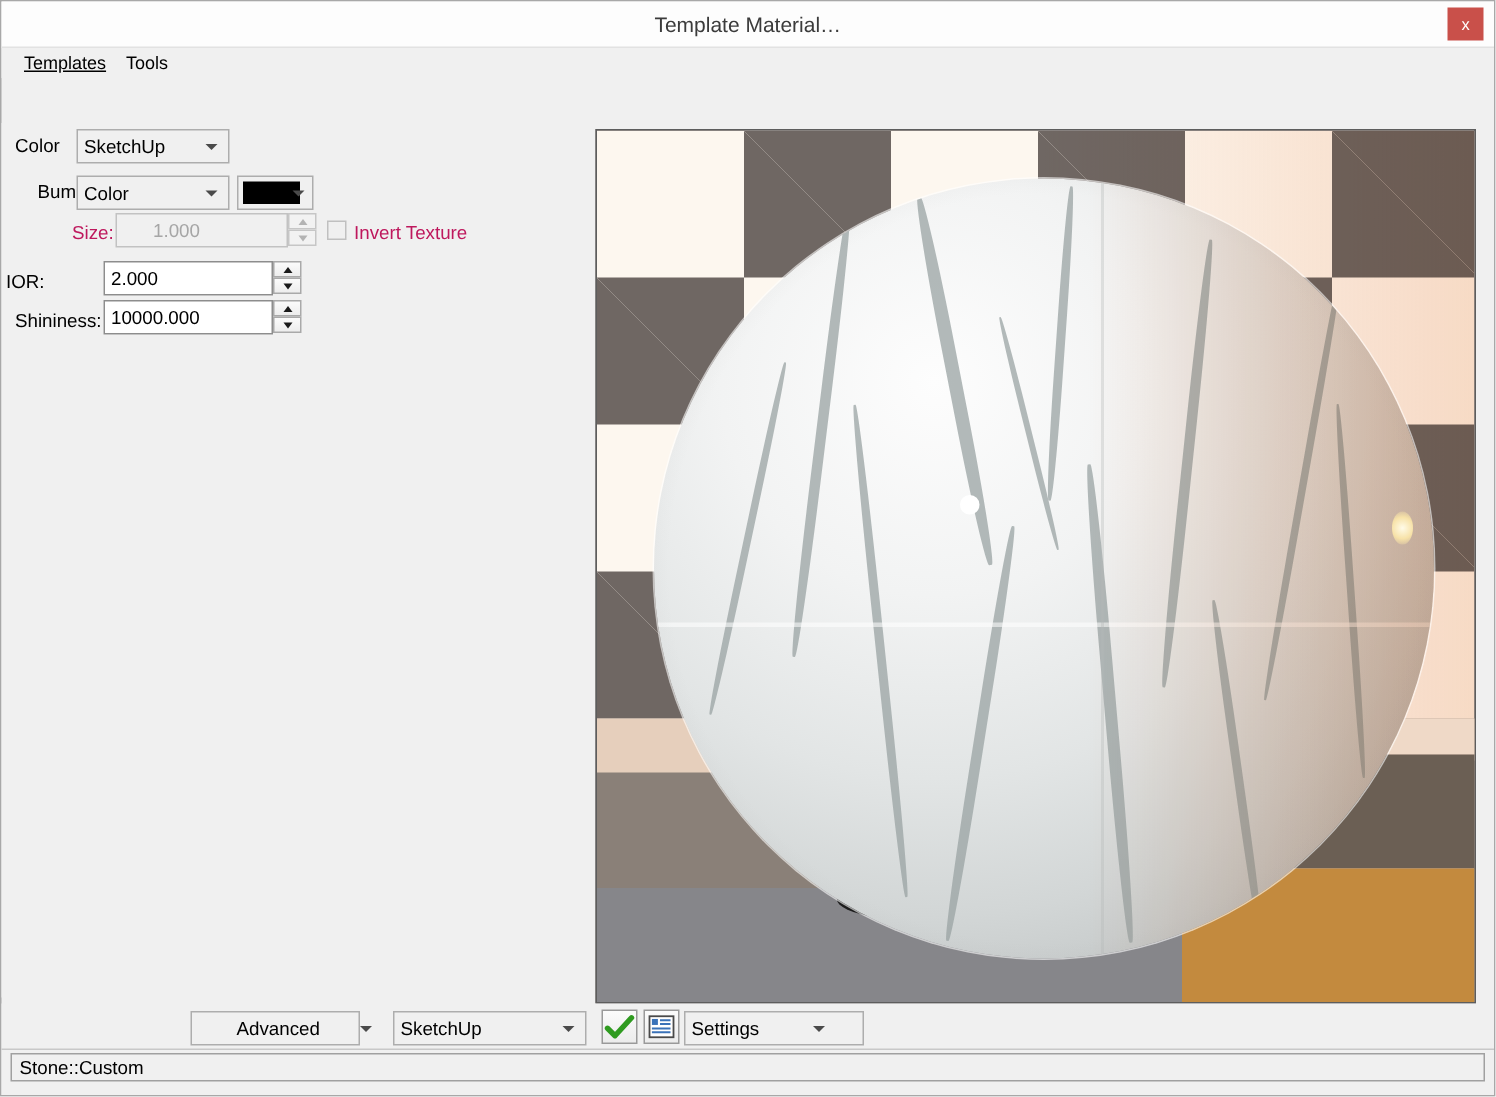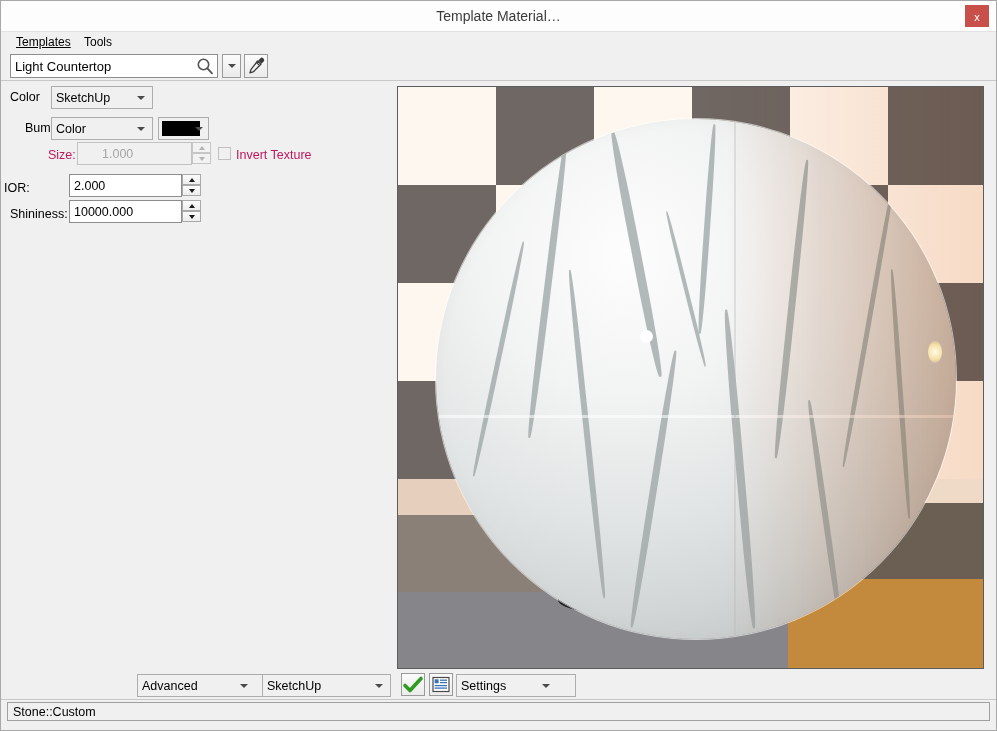"Light Countertop" div.search-row { html: <div> <div> <input> <span> <svg> <circle></circle> <line></line> </svg> </span> </div> <div> <span></span> </div> <div> <svg> <path></path> <path></path> <line></line> </svg> </div> </div> -> none }
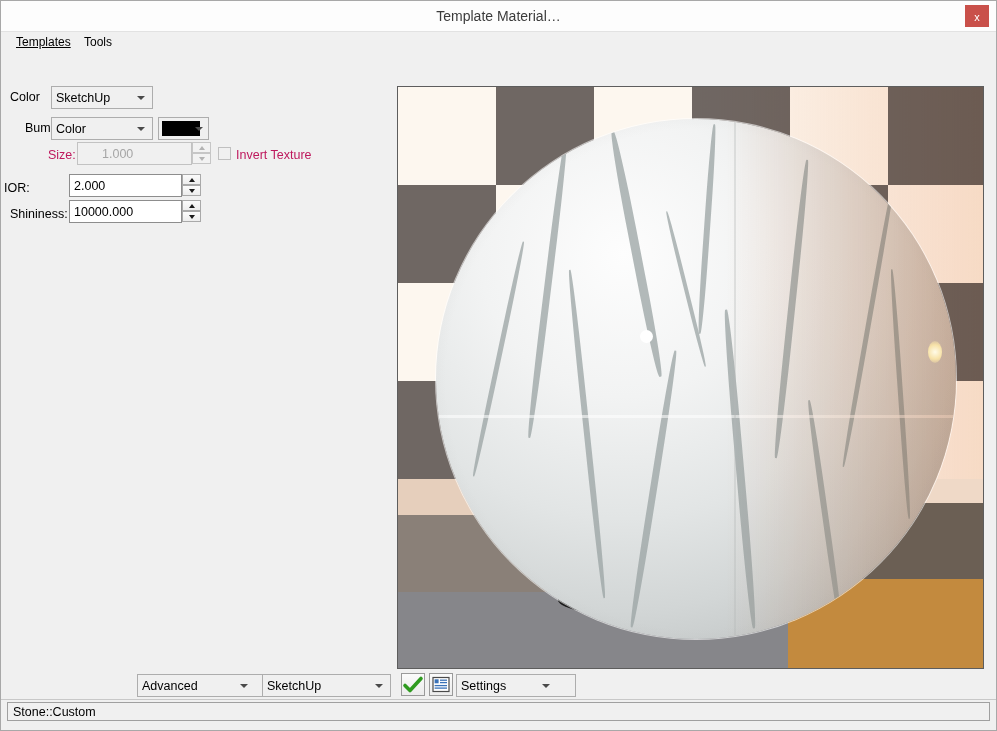"Advanced" select.combo { left: 10px -> 0; text-align: none -> center; width: 129px -> 113px }
